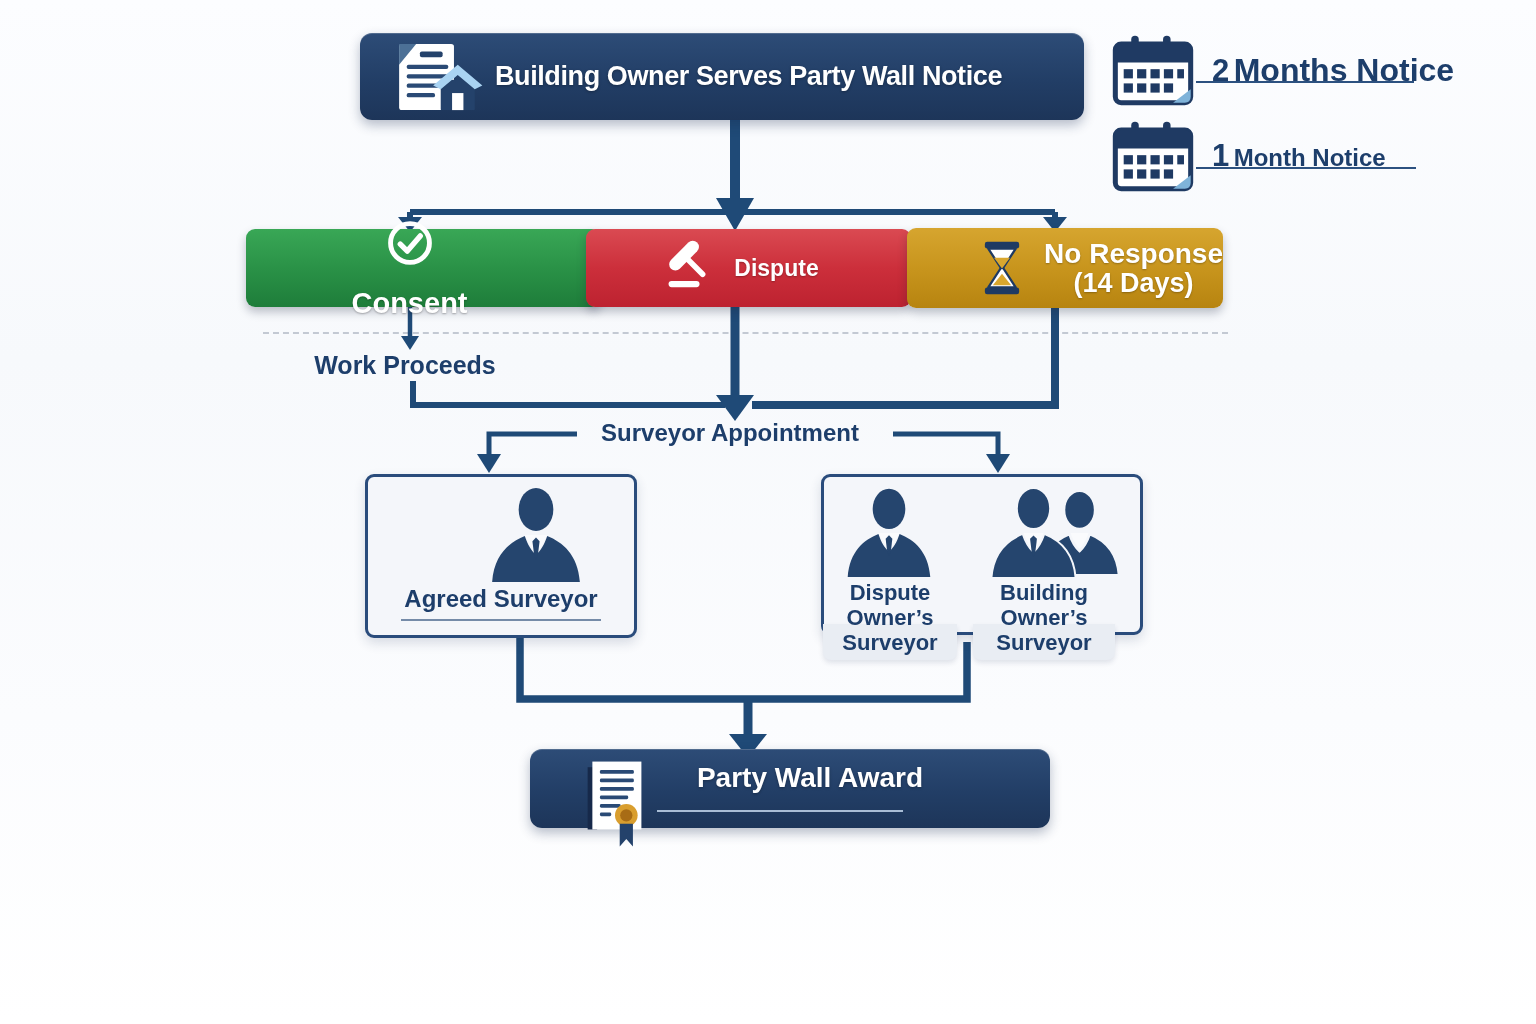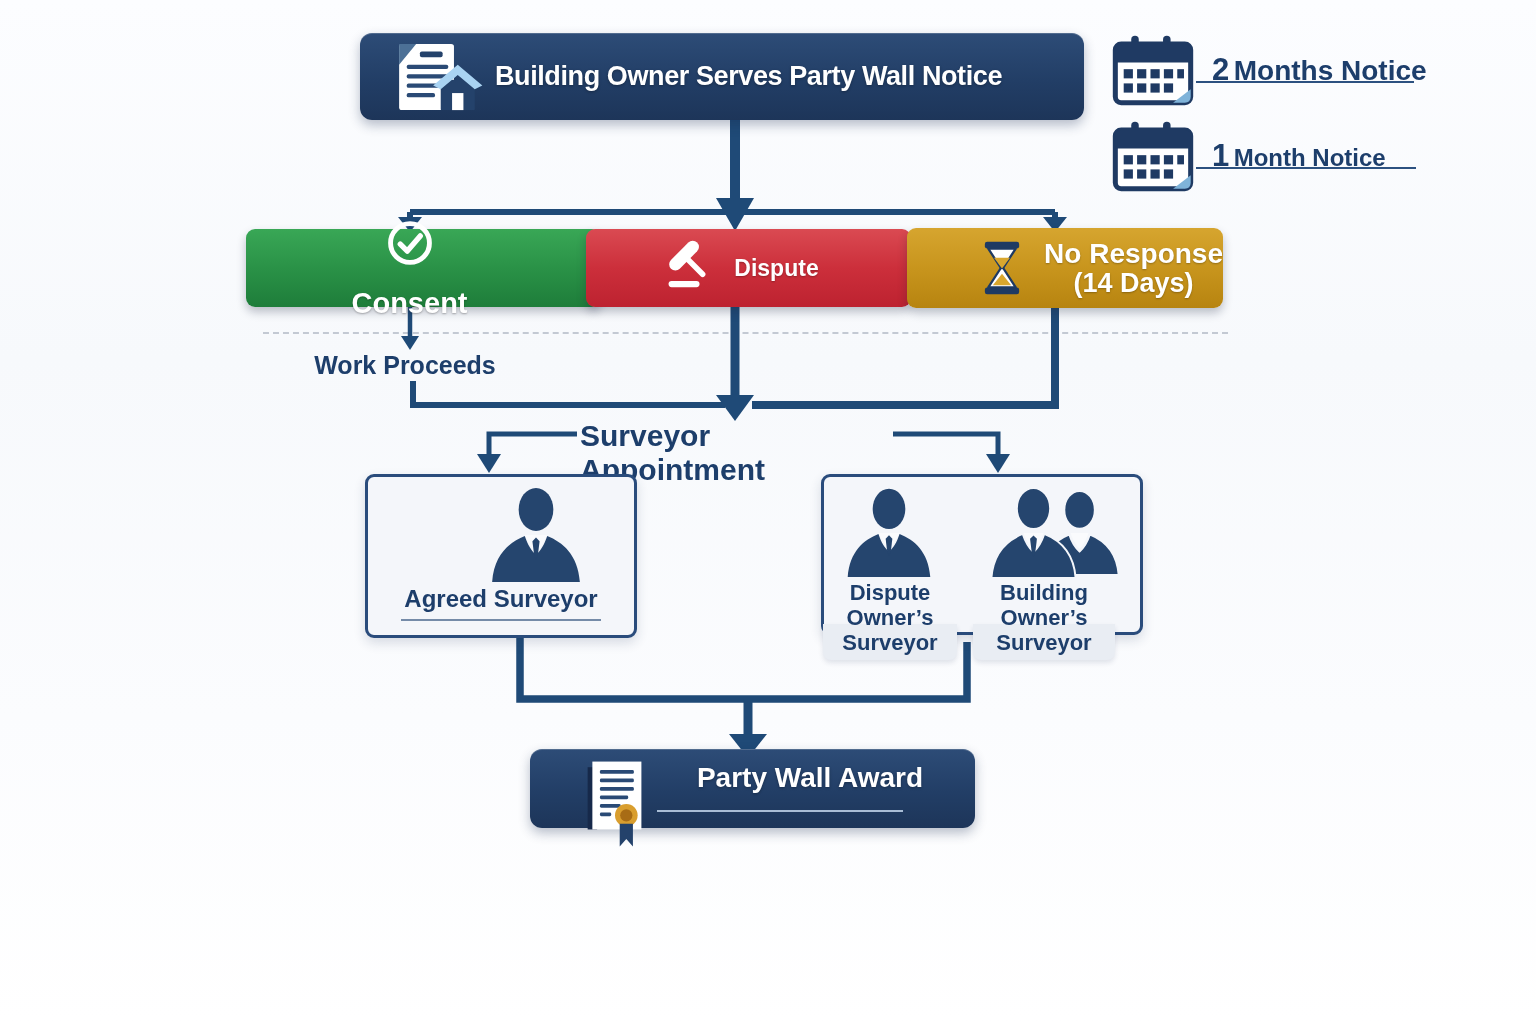"Months Notice" span { font-size: 28px -> 32px }
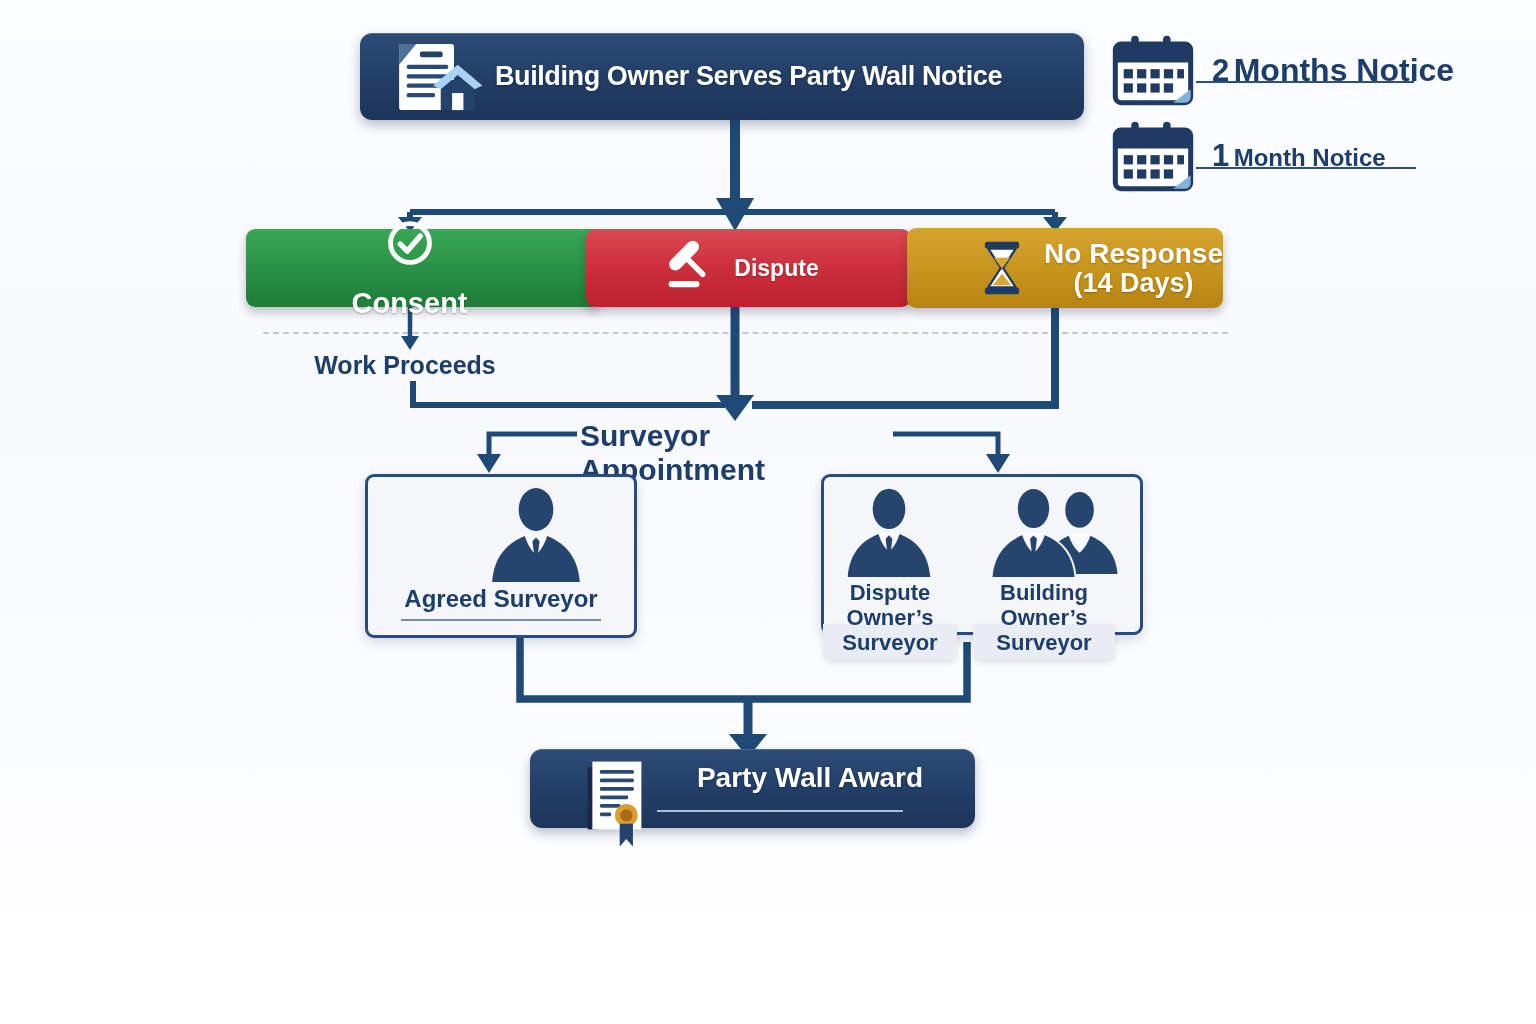"Surveyor Appointment" div.abs { font-size: 30px -> 24px; text-align: none -> center }
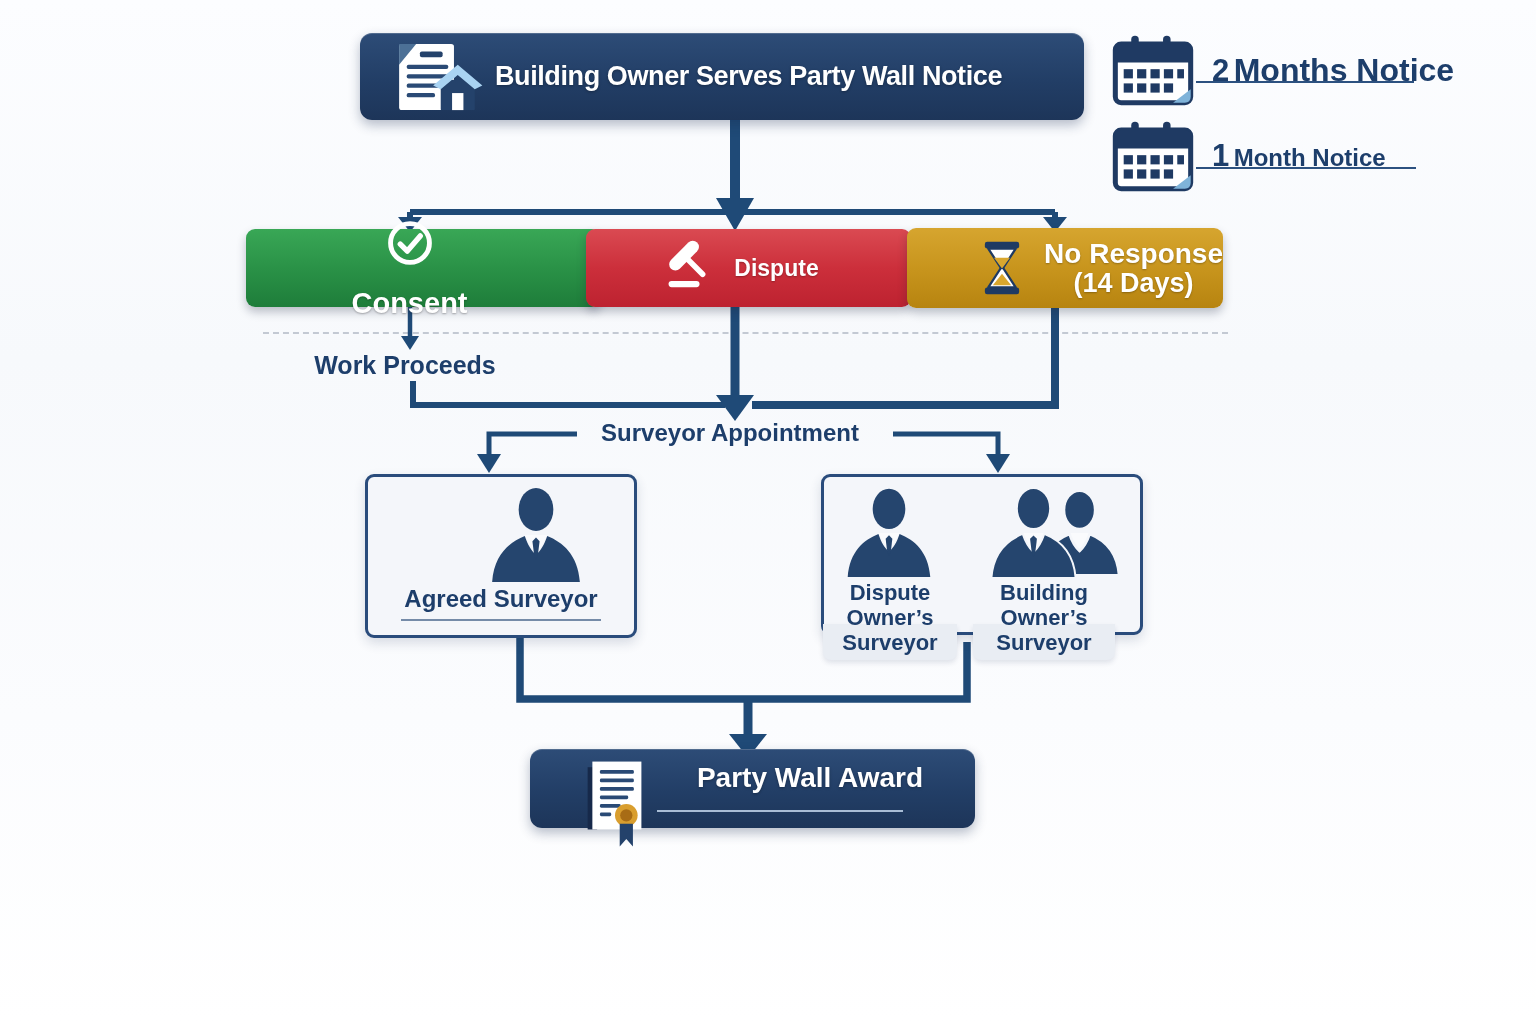"Party Wall Award" div.abs { width: 445px -> 520px }
